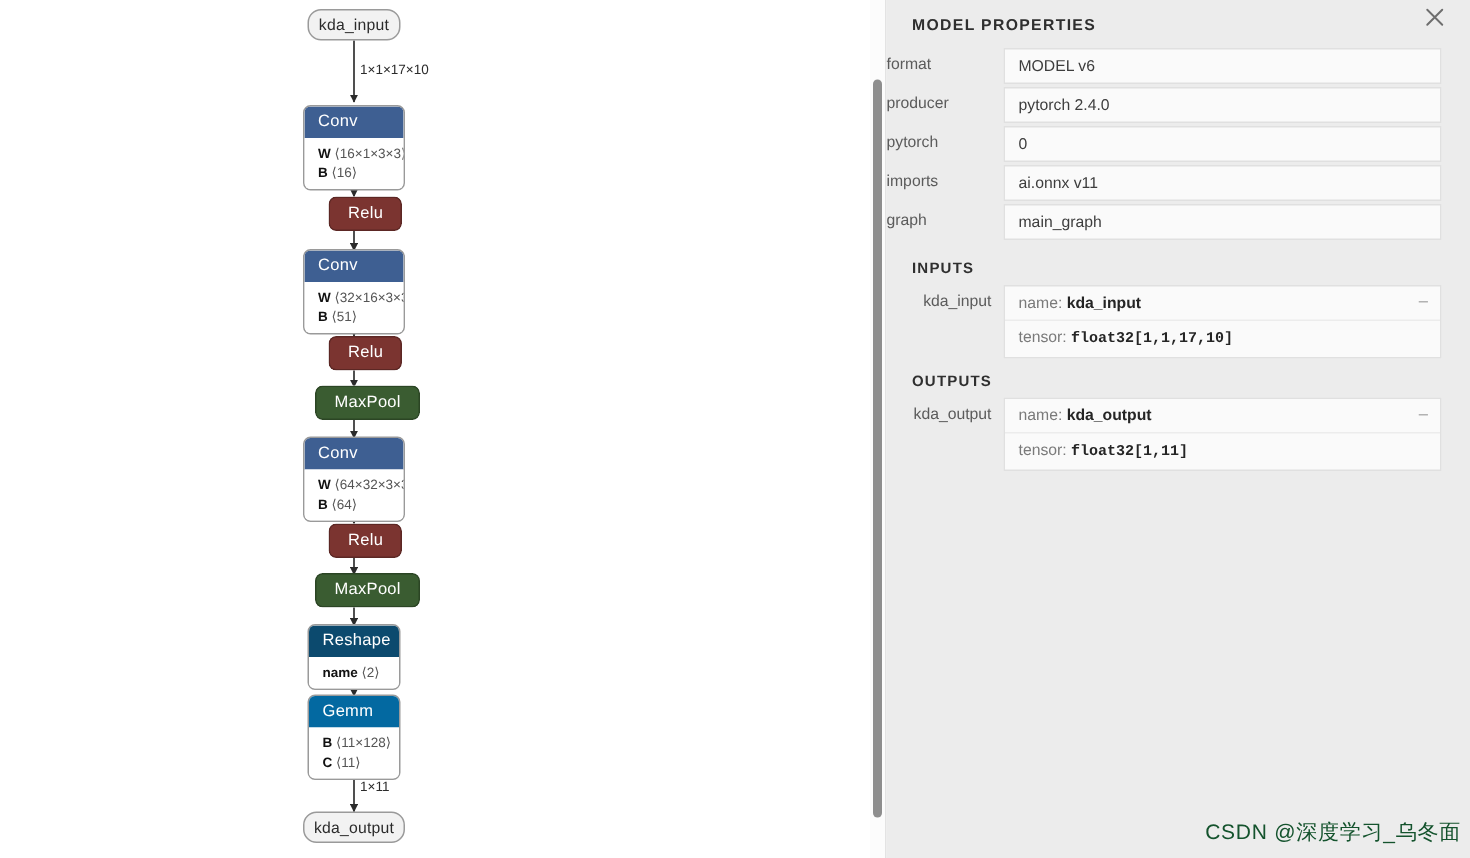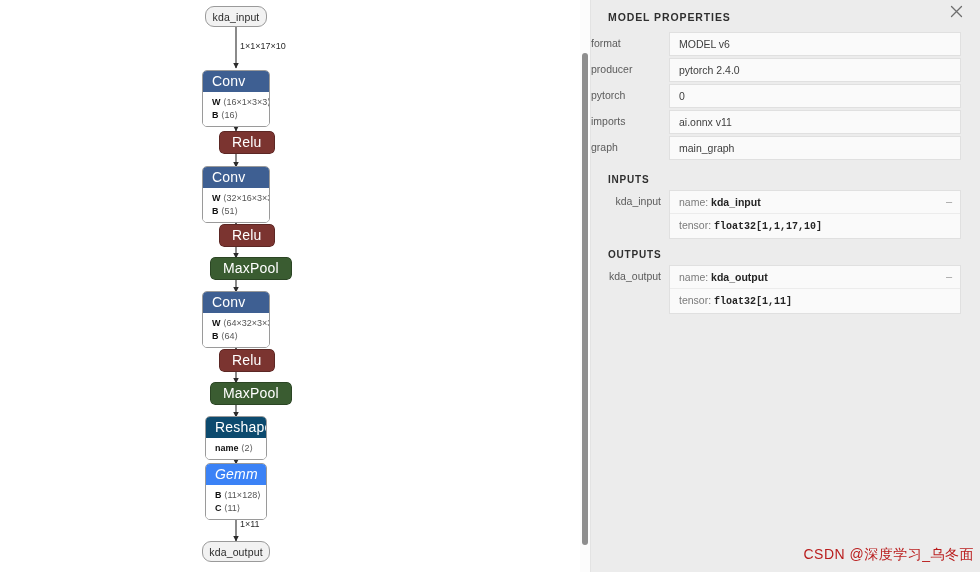"Conv" .op-header { font-size: 14px -> 11px }
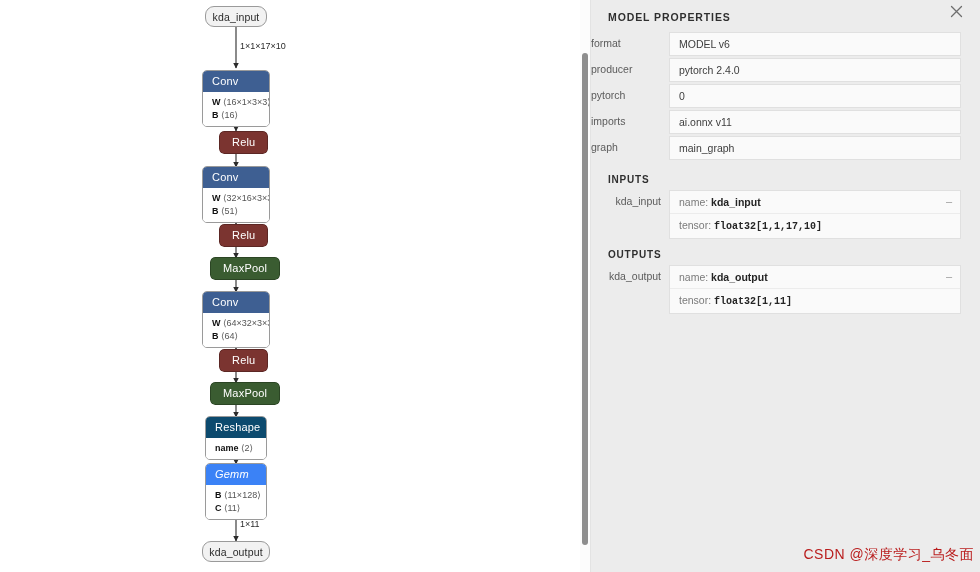"Gemm" div.op-header { background: #3b82f6 -> #0369a1; font-style: italic -> none }
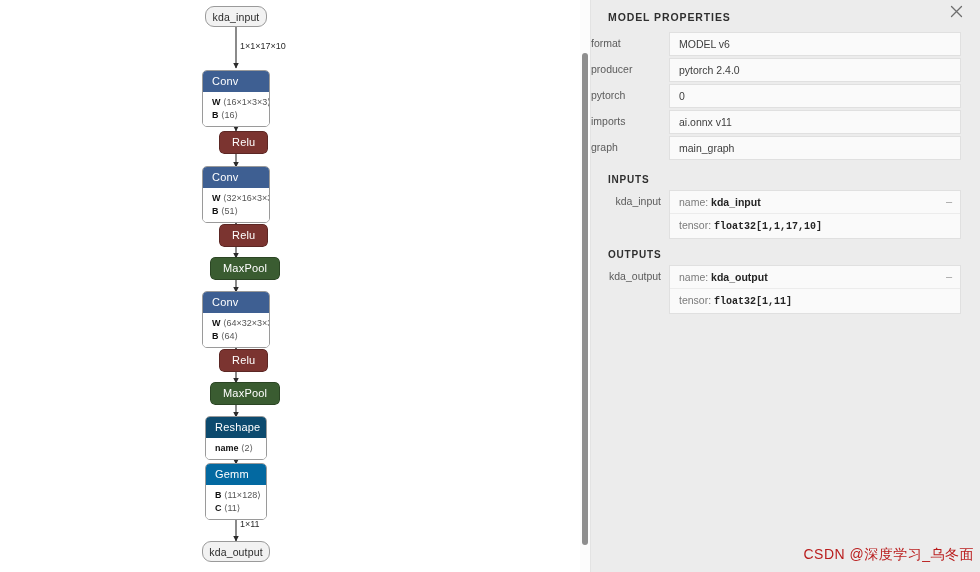"CSDN @深度学习_乌冬面" #watermark { color: #b91c1c -> #14532d }
